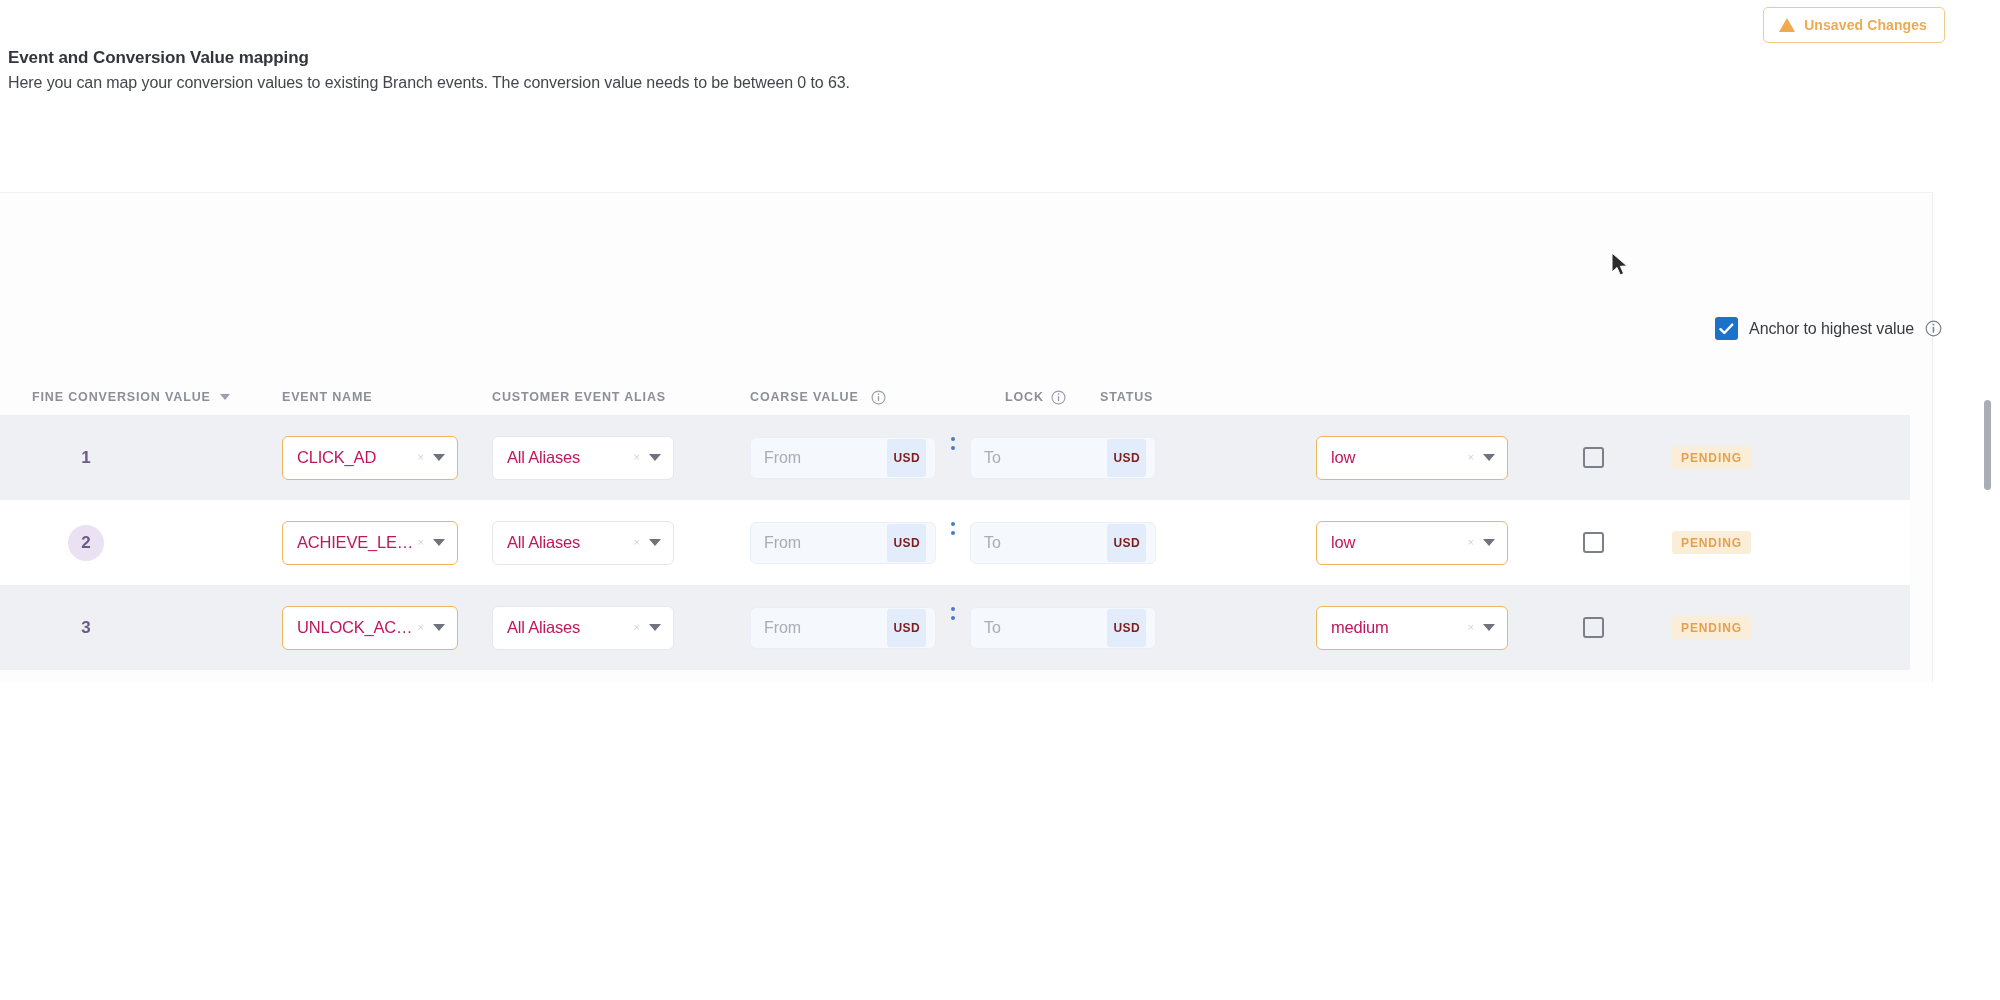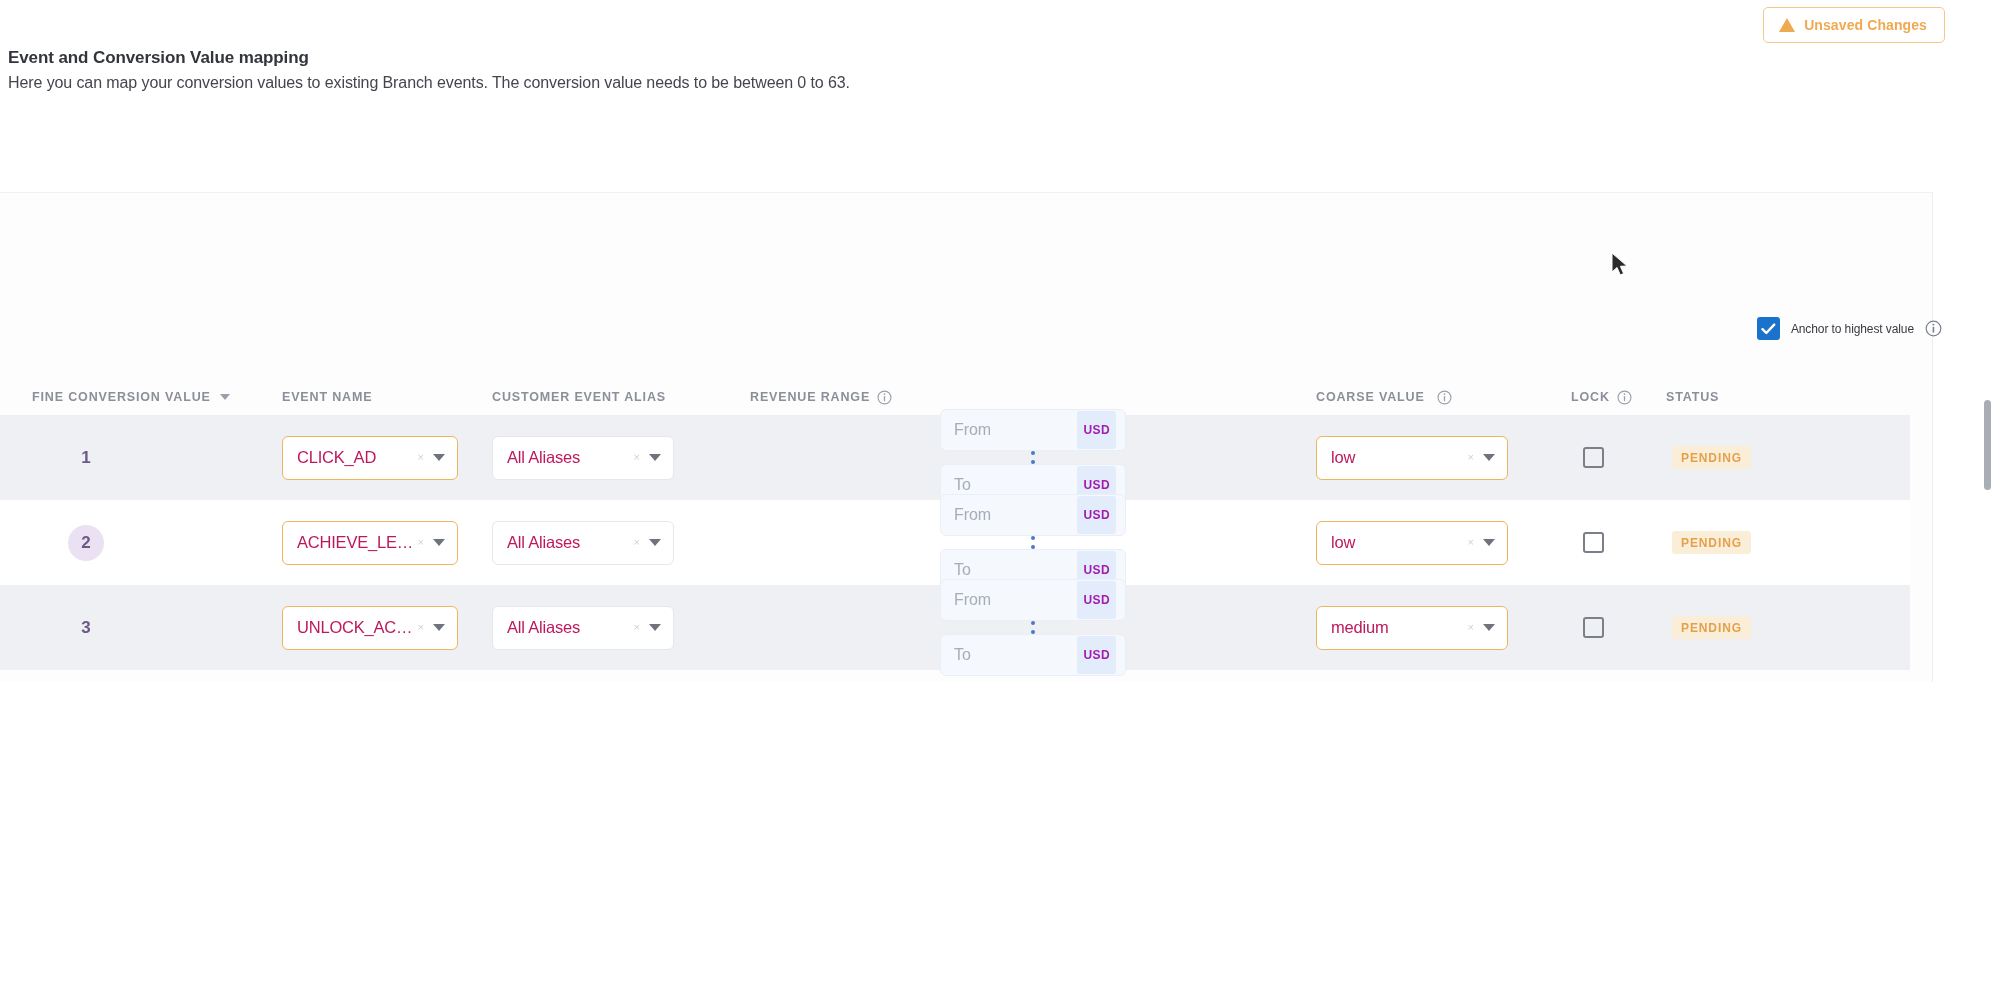"Anchor to highest value" .anchor-label { font-size: 12px -> 16px }
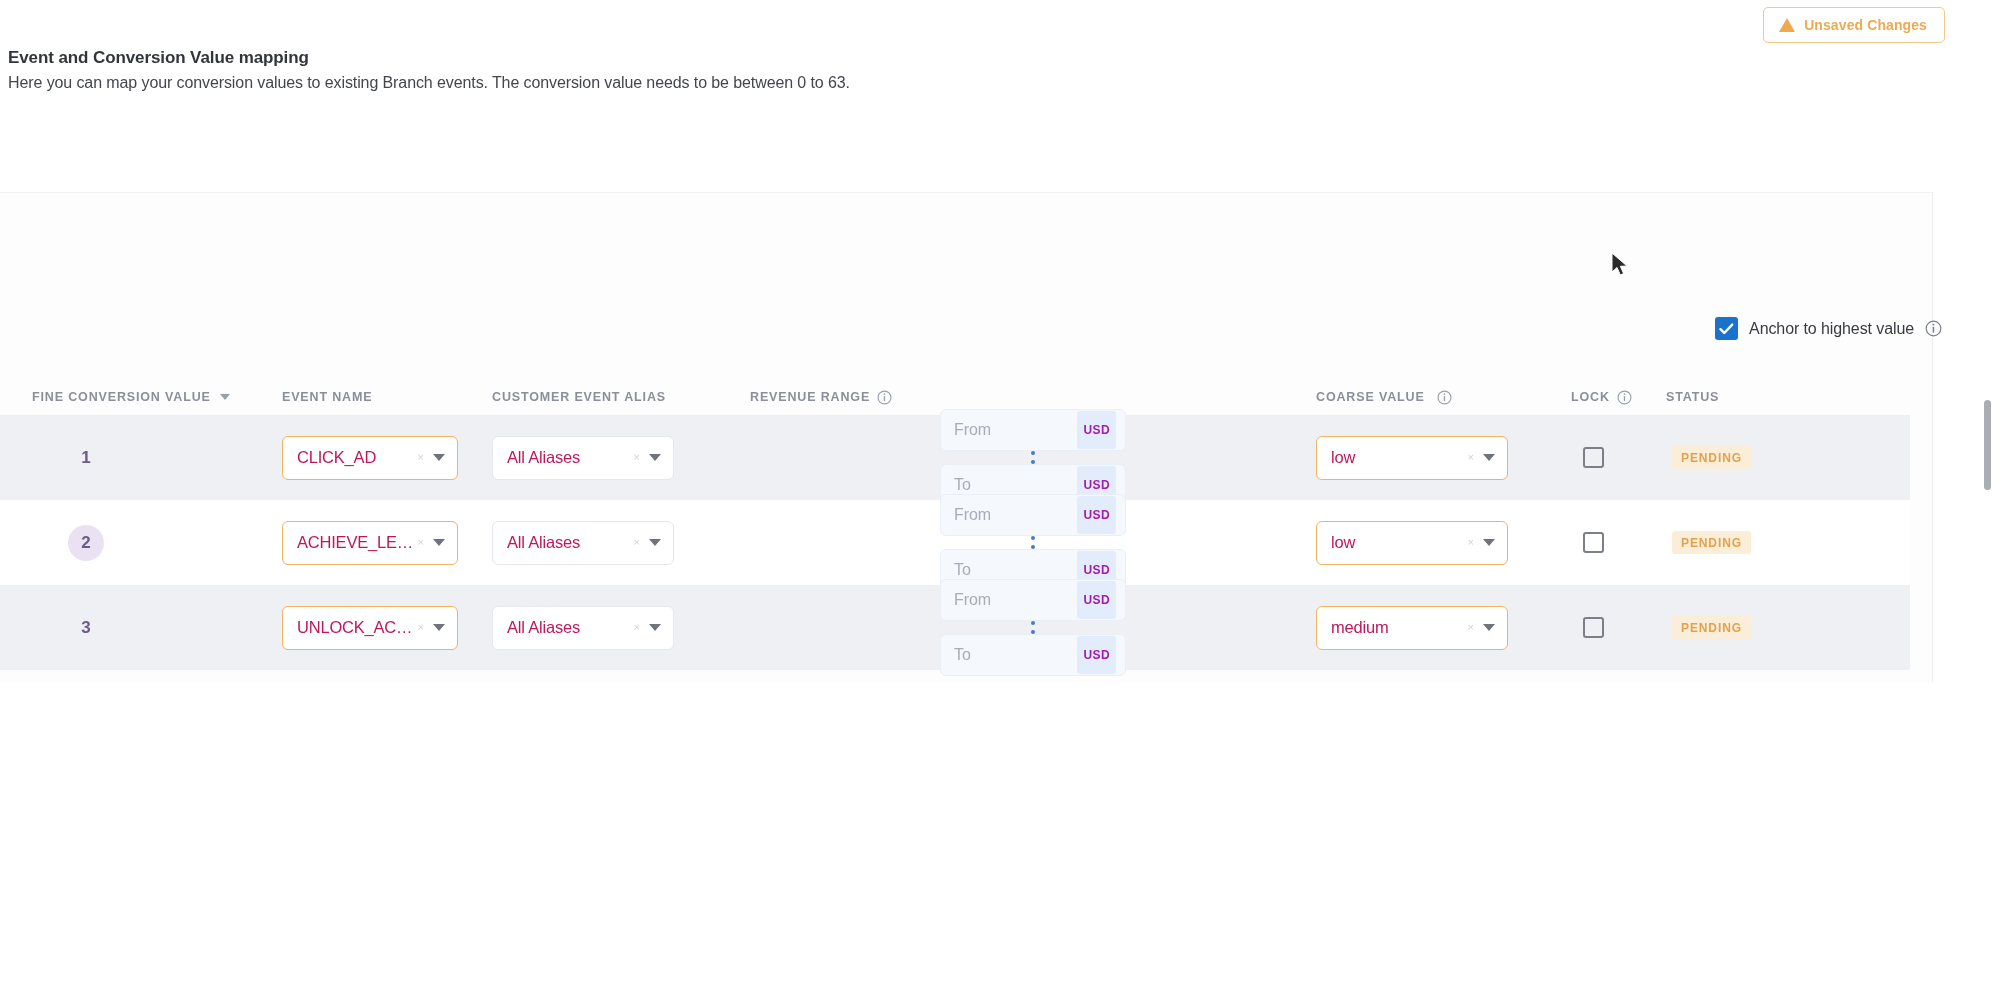"REVENUE RANGE" div.th { html: <div> <span>REVENUE RANGE</span> <span> <svg> <circle></circle> <circle></circle> <rect></rect> </svg> </span> </div> -> none }
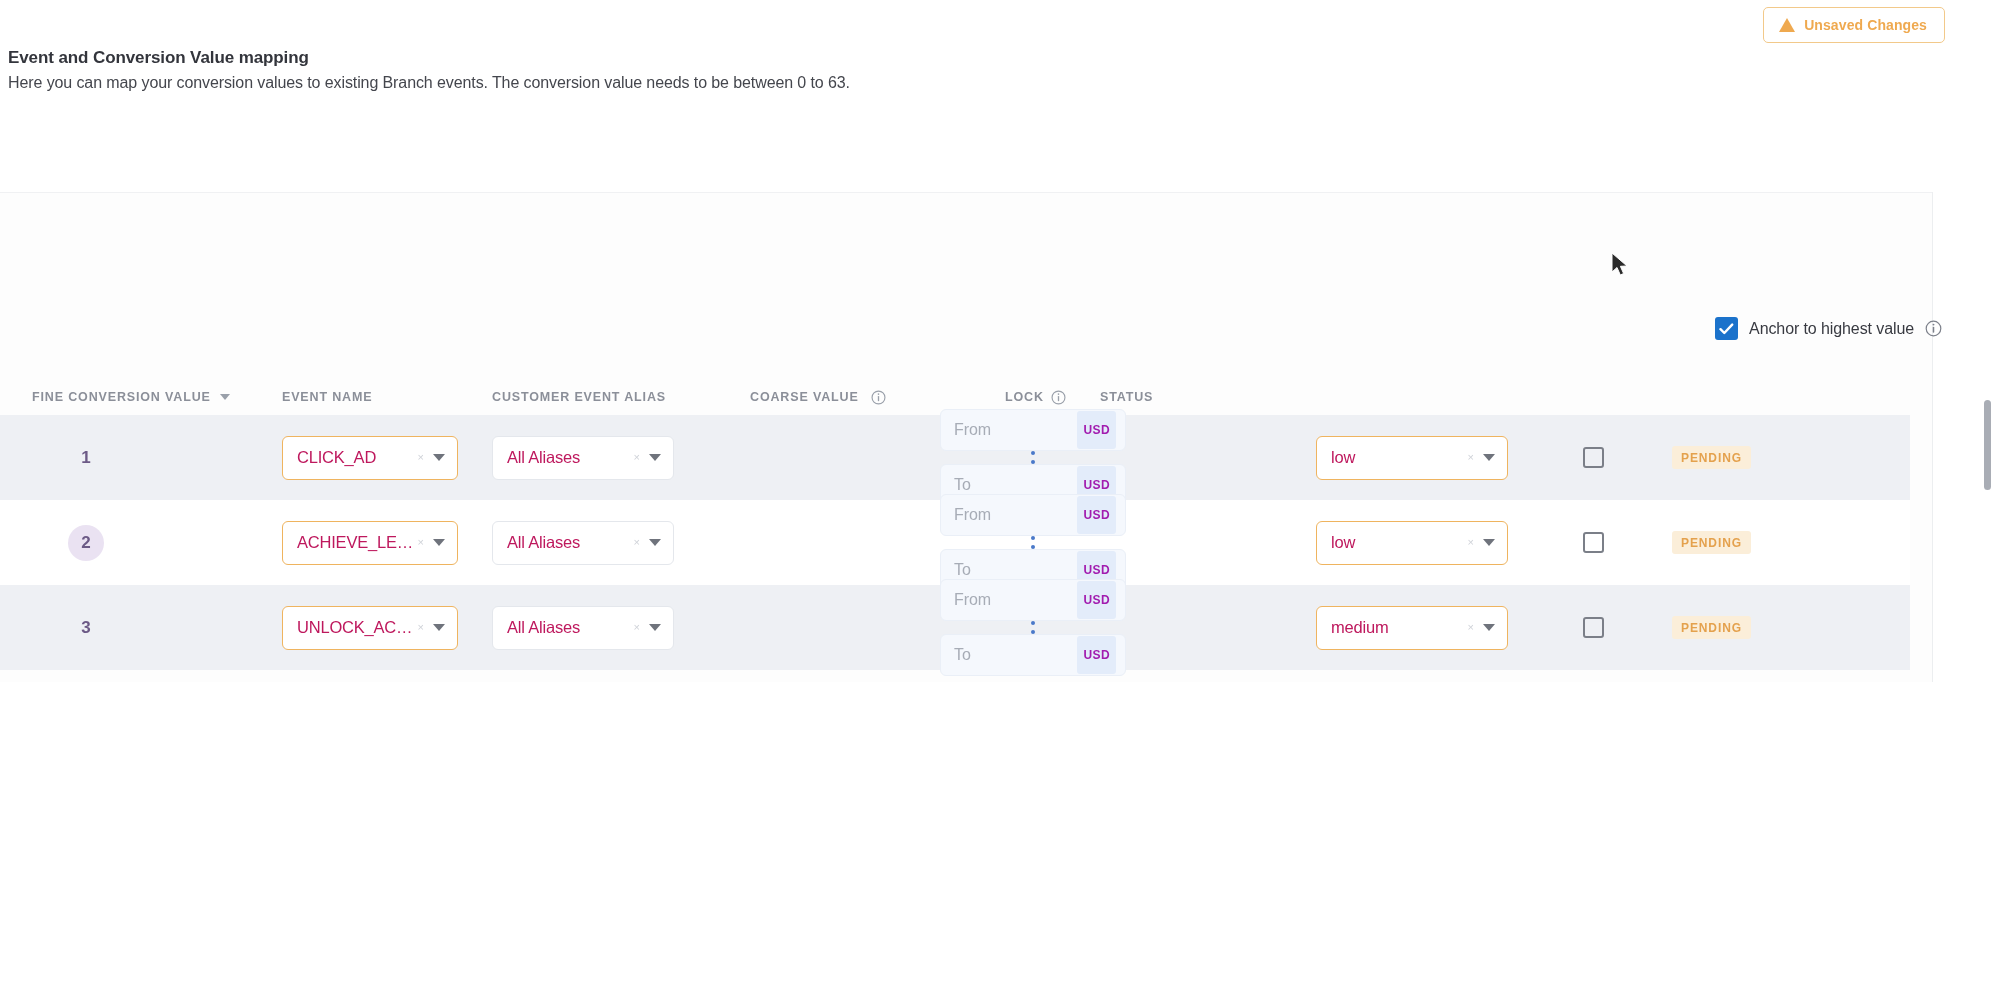"From" .rev-cell { align-items: center -> flex-start; flex-direction: column -> none }
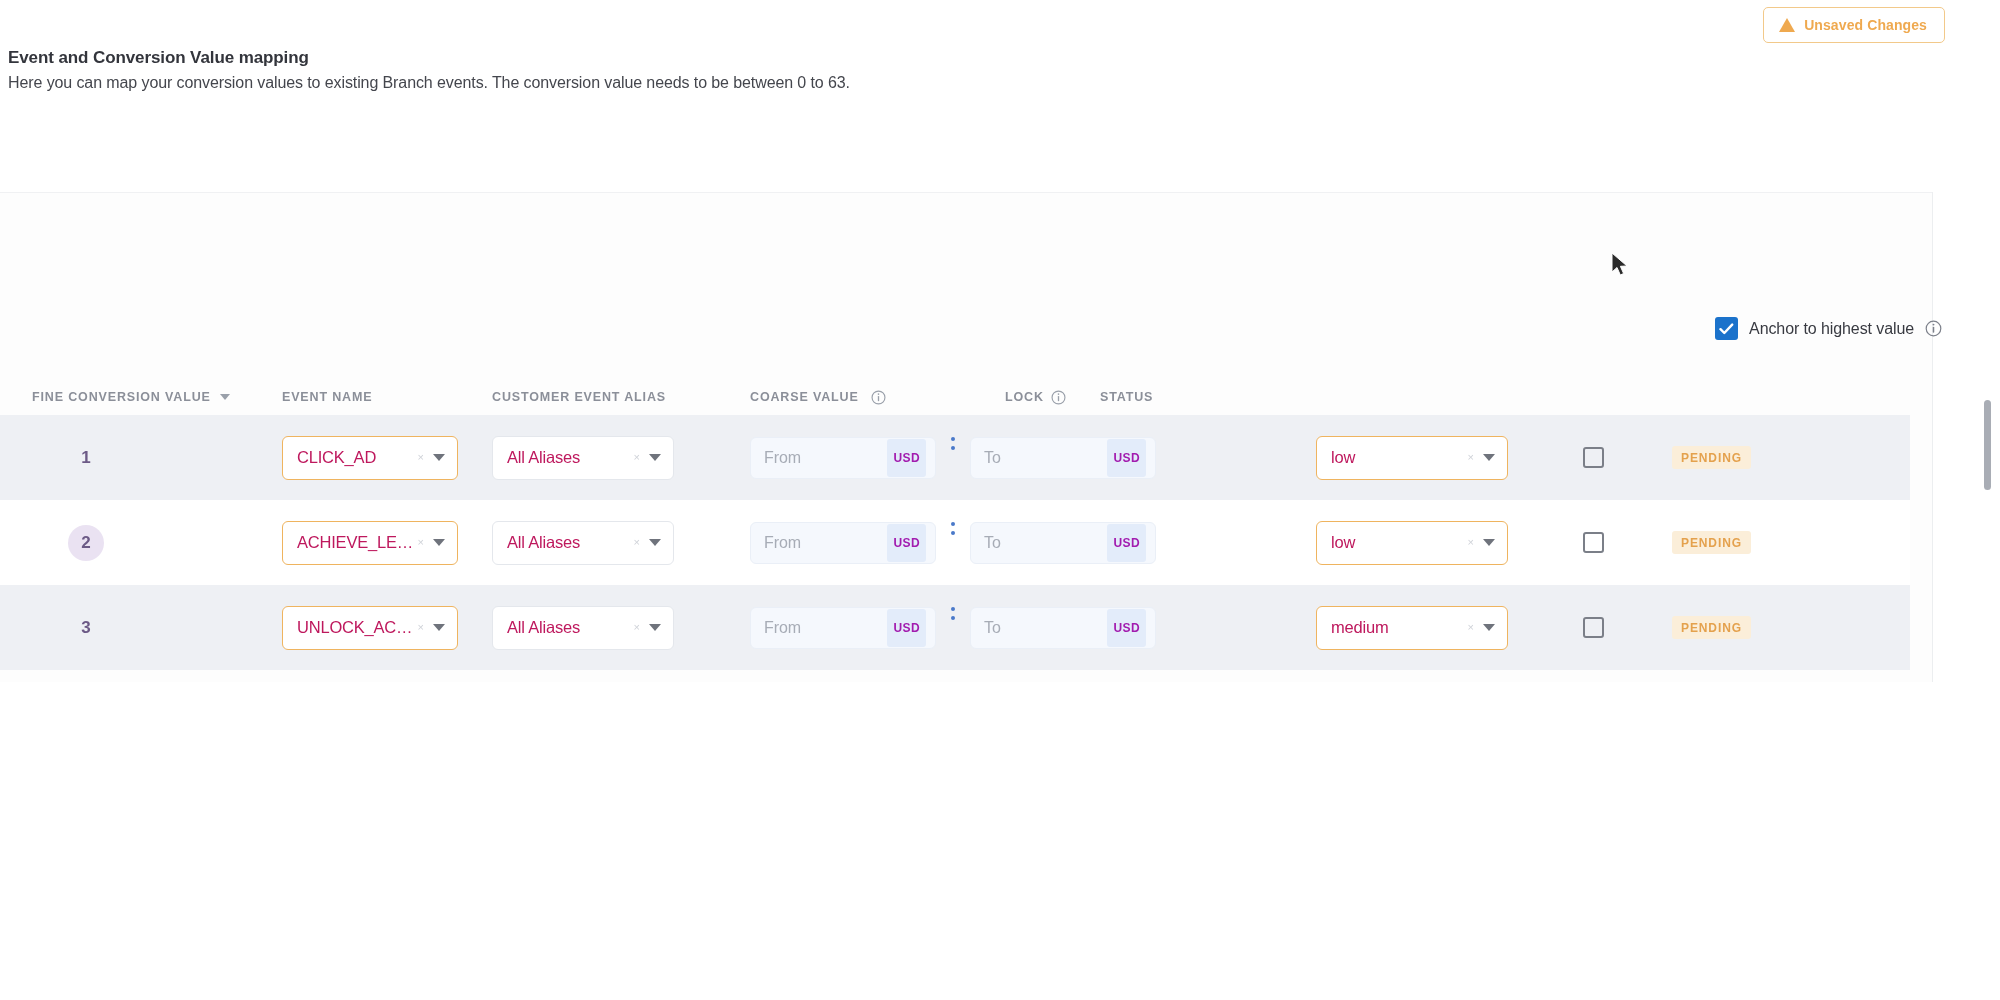"USD" .usd { color: #a21caf -> #7f1d1d }
